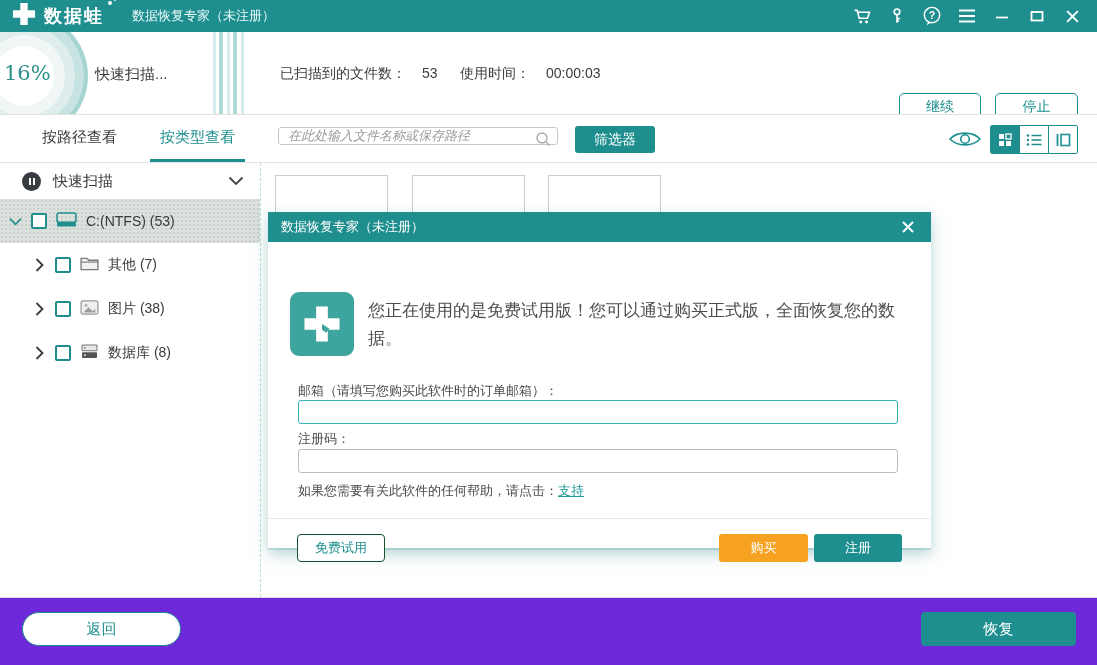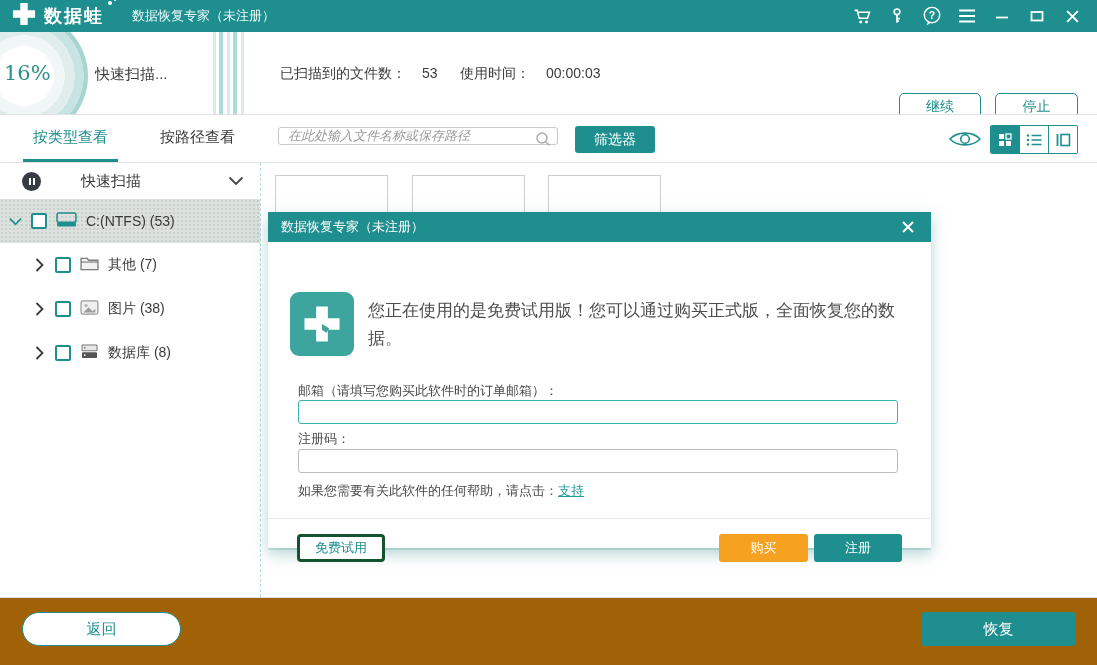"按类型查看" div.tab { order: before "按路径查看" -> after "按路径查看" }
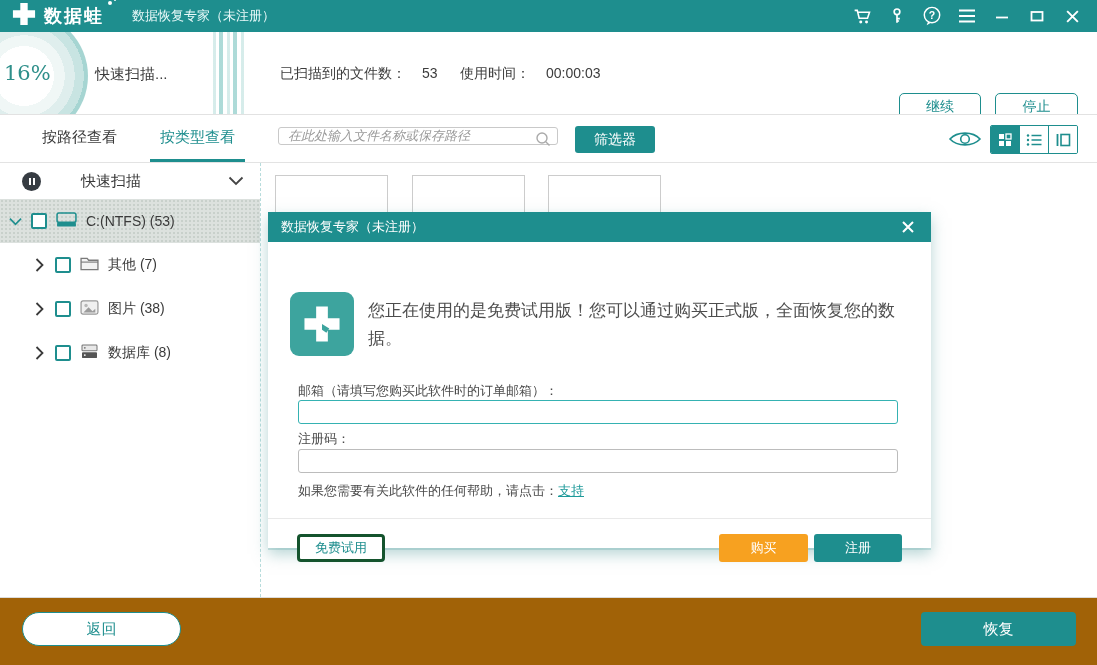"快速扫描" .scan-row { gap: 28px -> none }
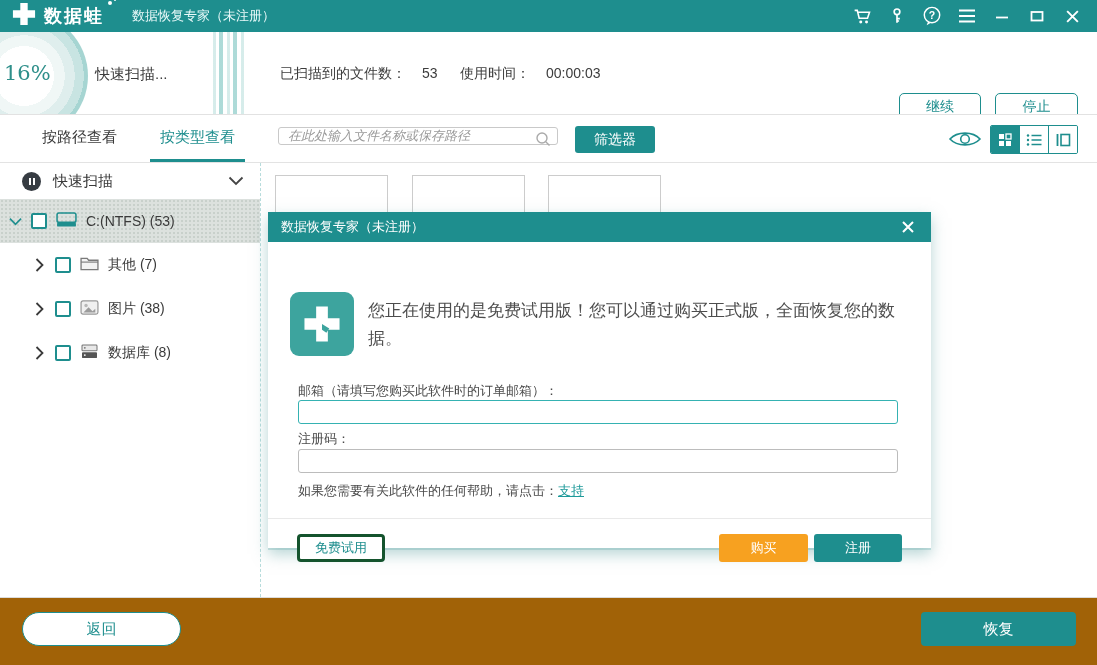"免费试用" .btn-trial { border: 3px solid #14532d -> 1px solid #14532d }
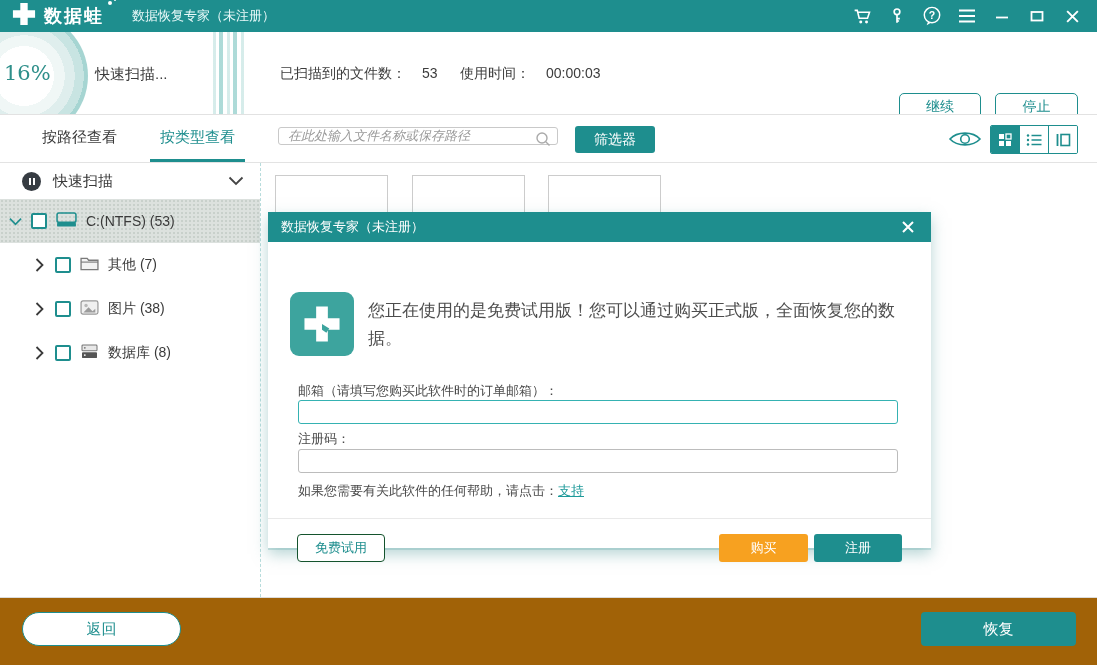"返回" .footer { background: #a16207 -> #6d28d9 }
